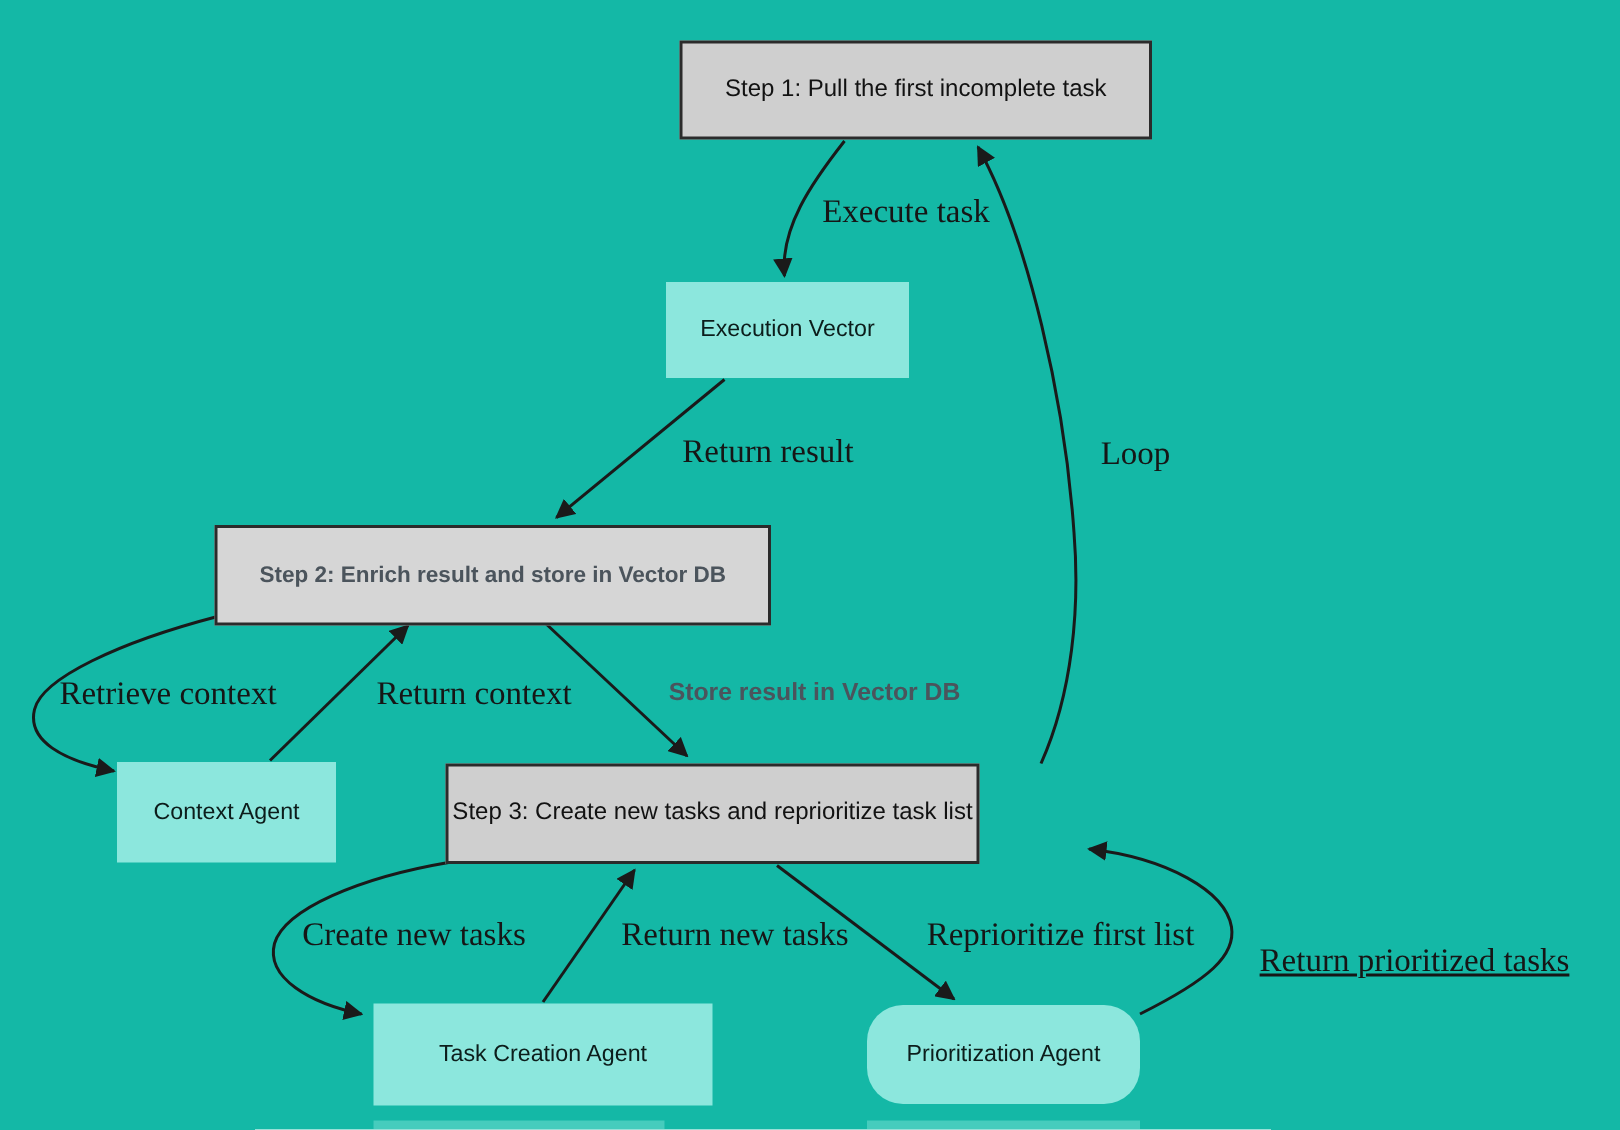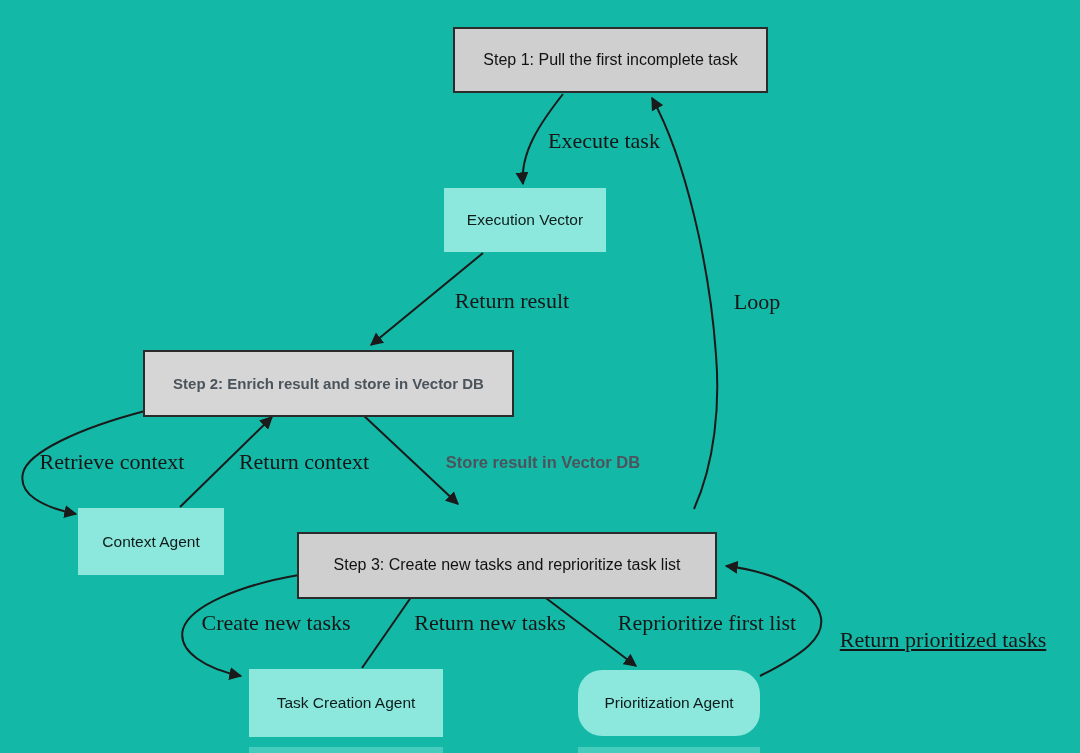"Return context" div.edge-label { left: 304px -> 316px }
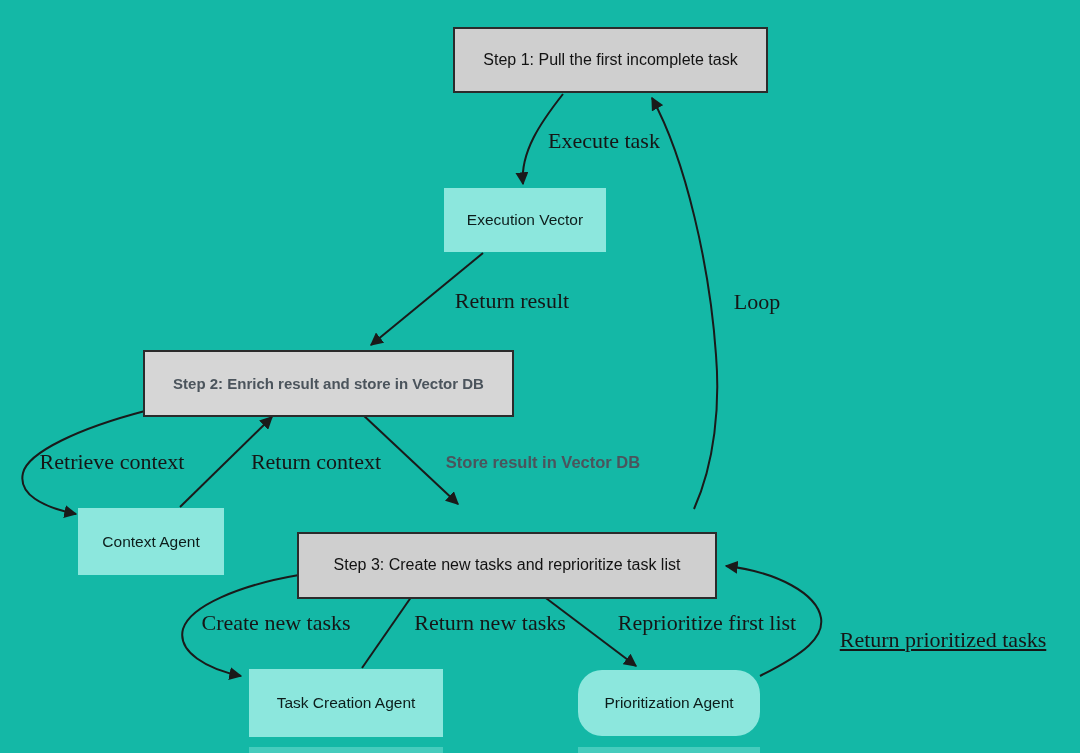"Step 3: Create new tasks" div.node { top: 532px -> 509px; width: 420px -> 356px }
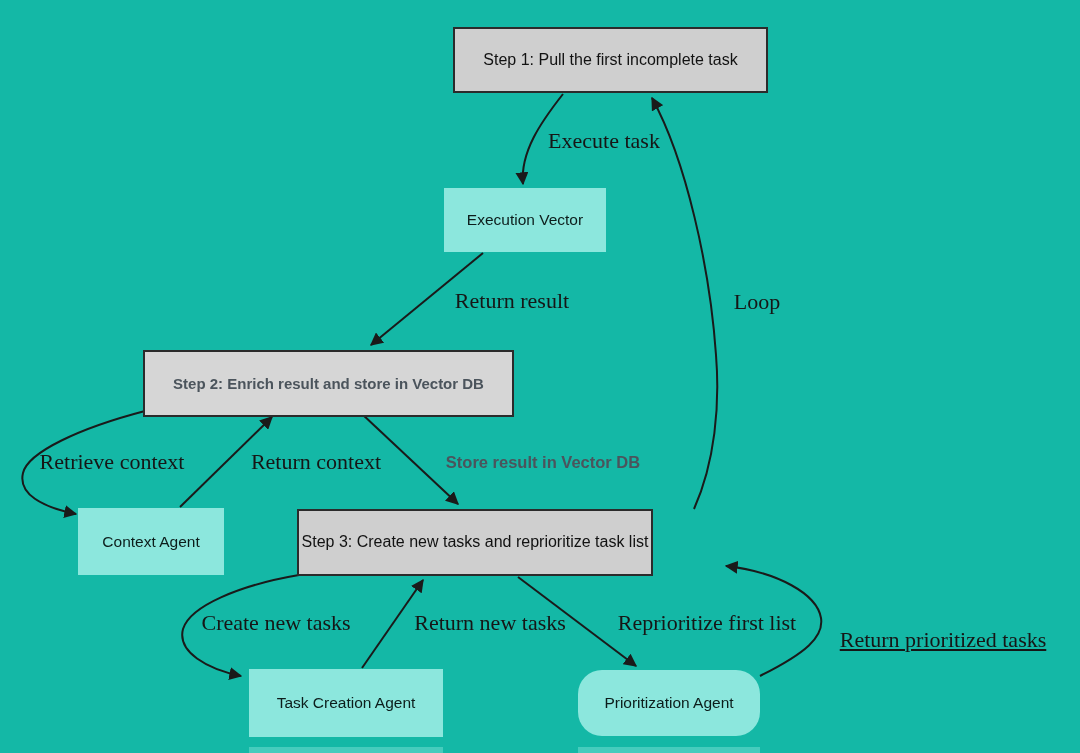"Task Creation Agent" div.node { width: 194px -> 226px }
